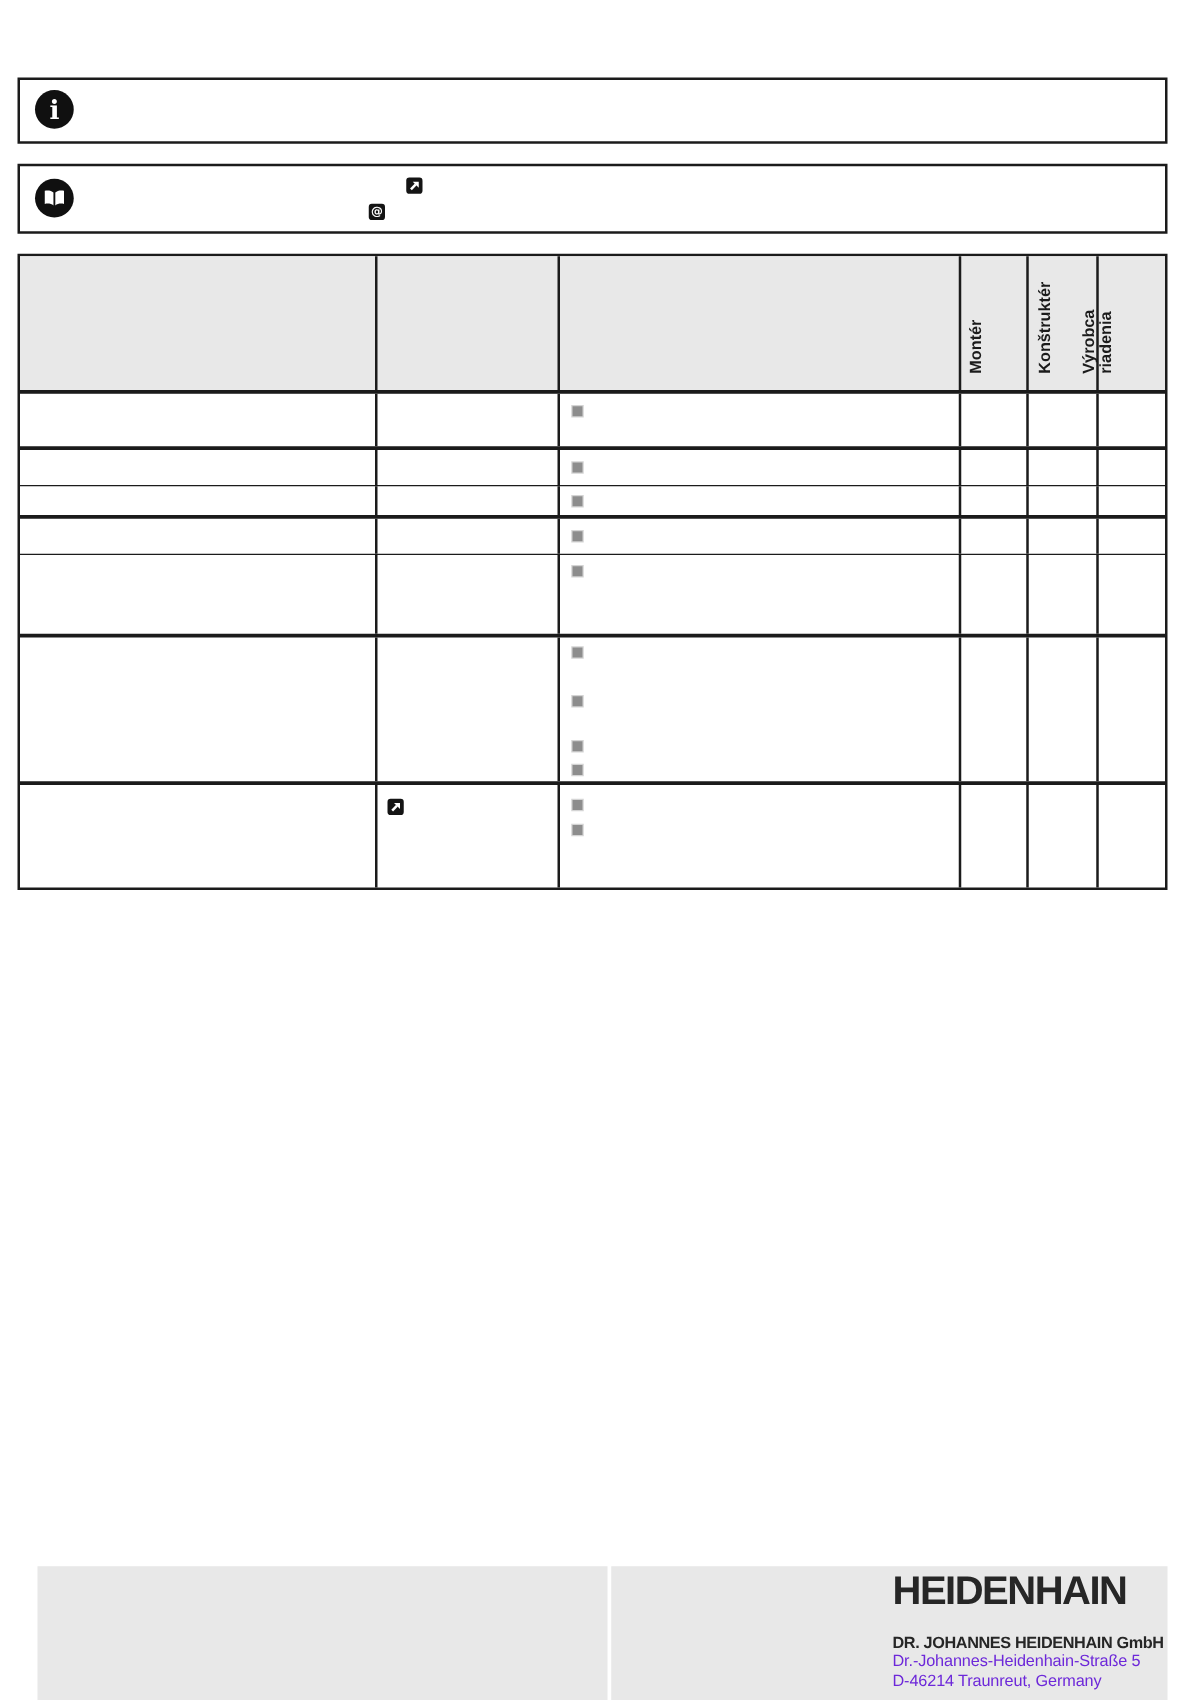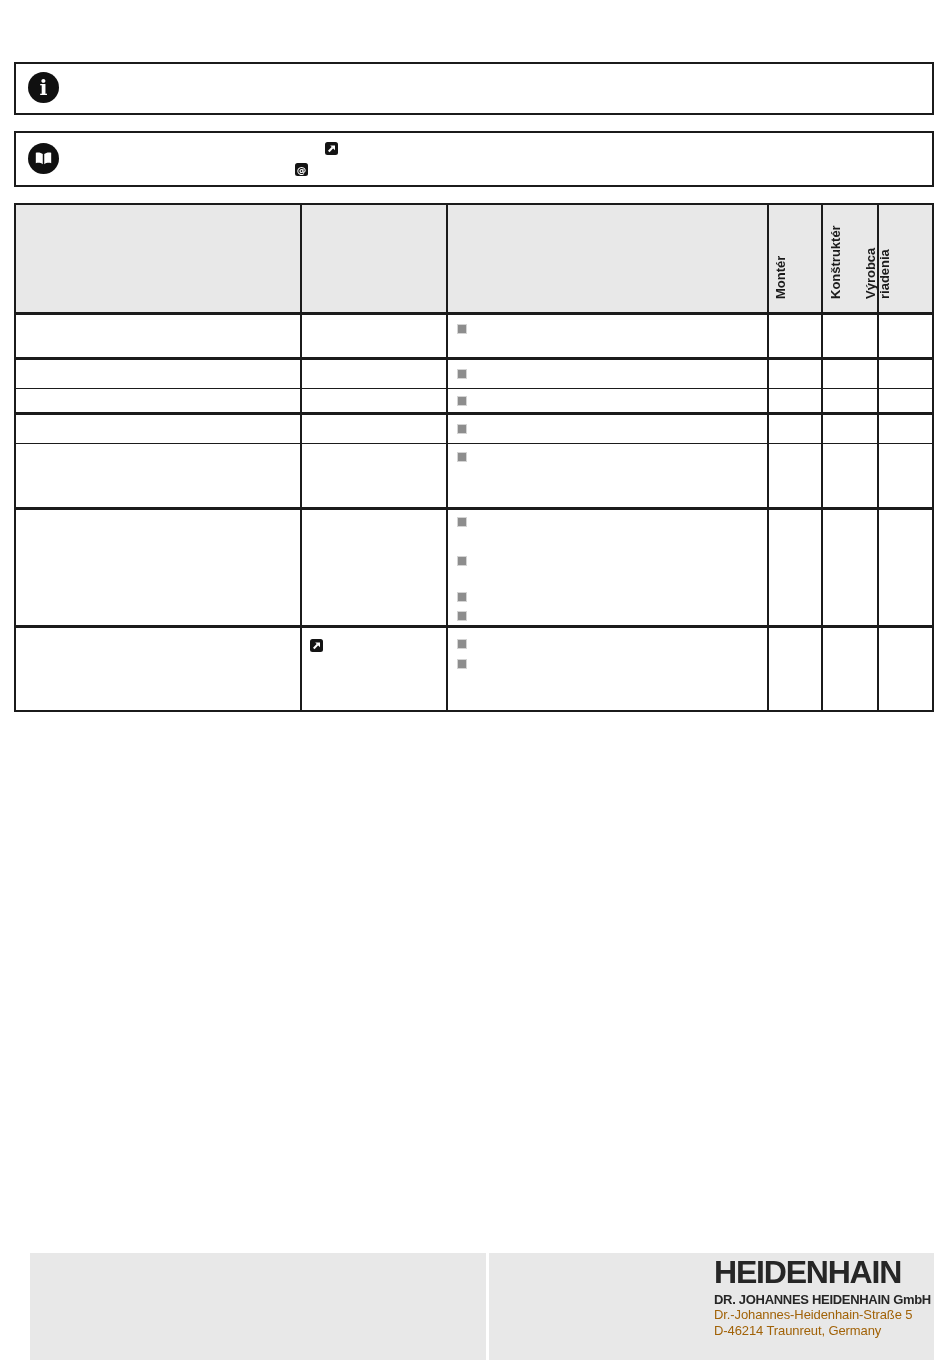"DR. JOHANNES HEIDENHAIN GmbH" .company { margin-top: 6px -> 20px }
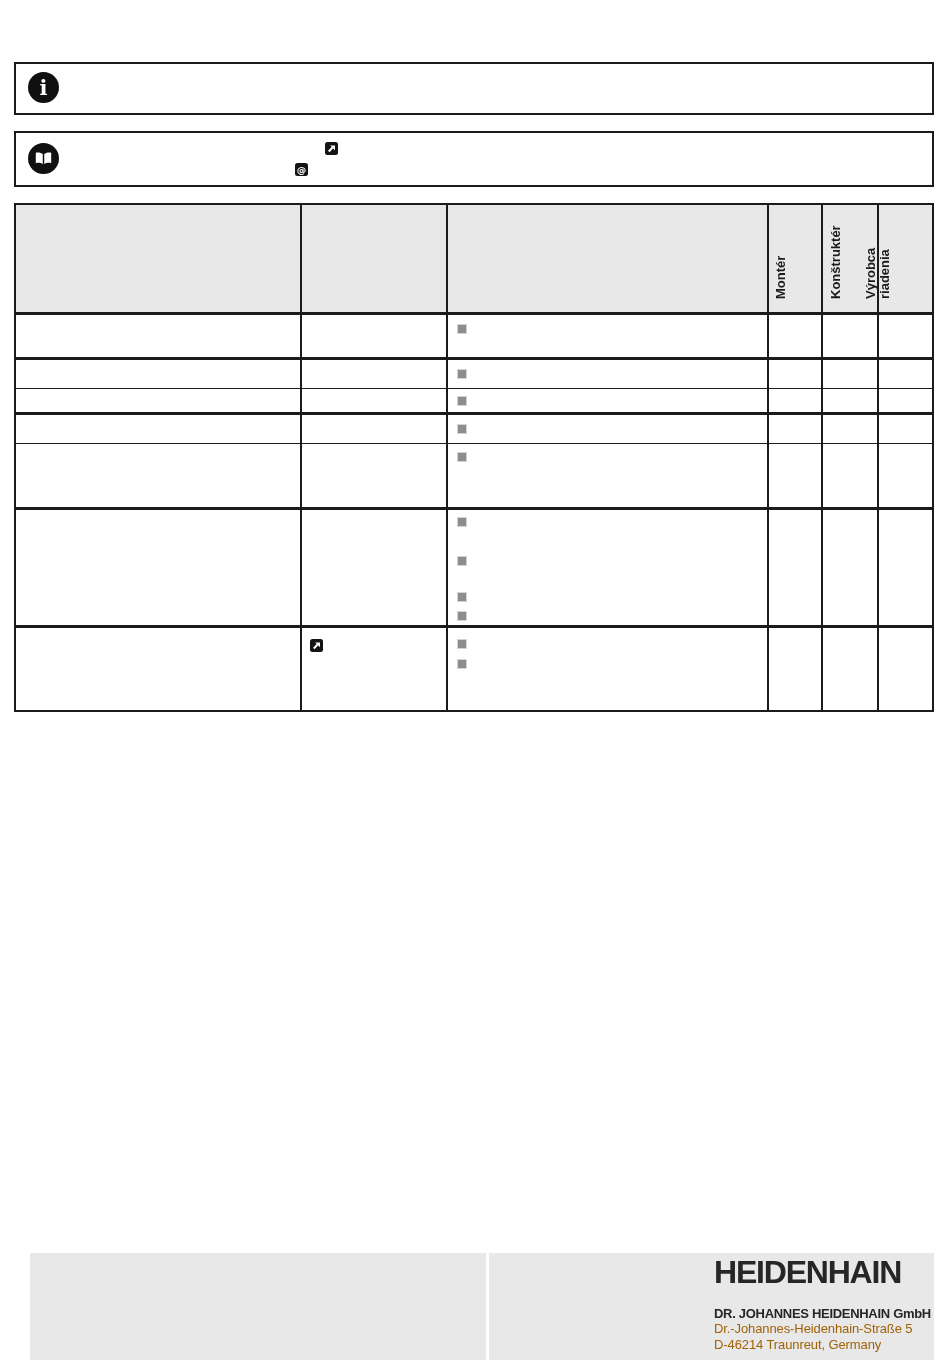"Dr.-Johannes-Heidenhain-Straße 5" .addr { color: #a16207 -> #6d28d9 }
